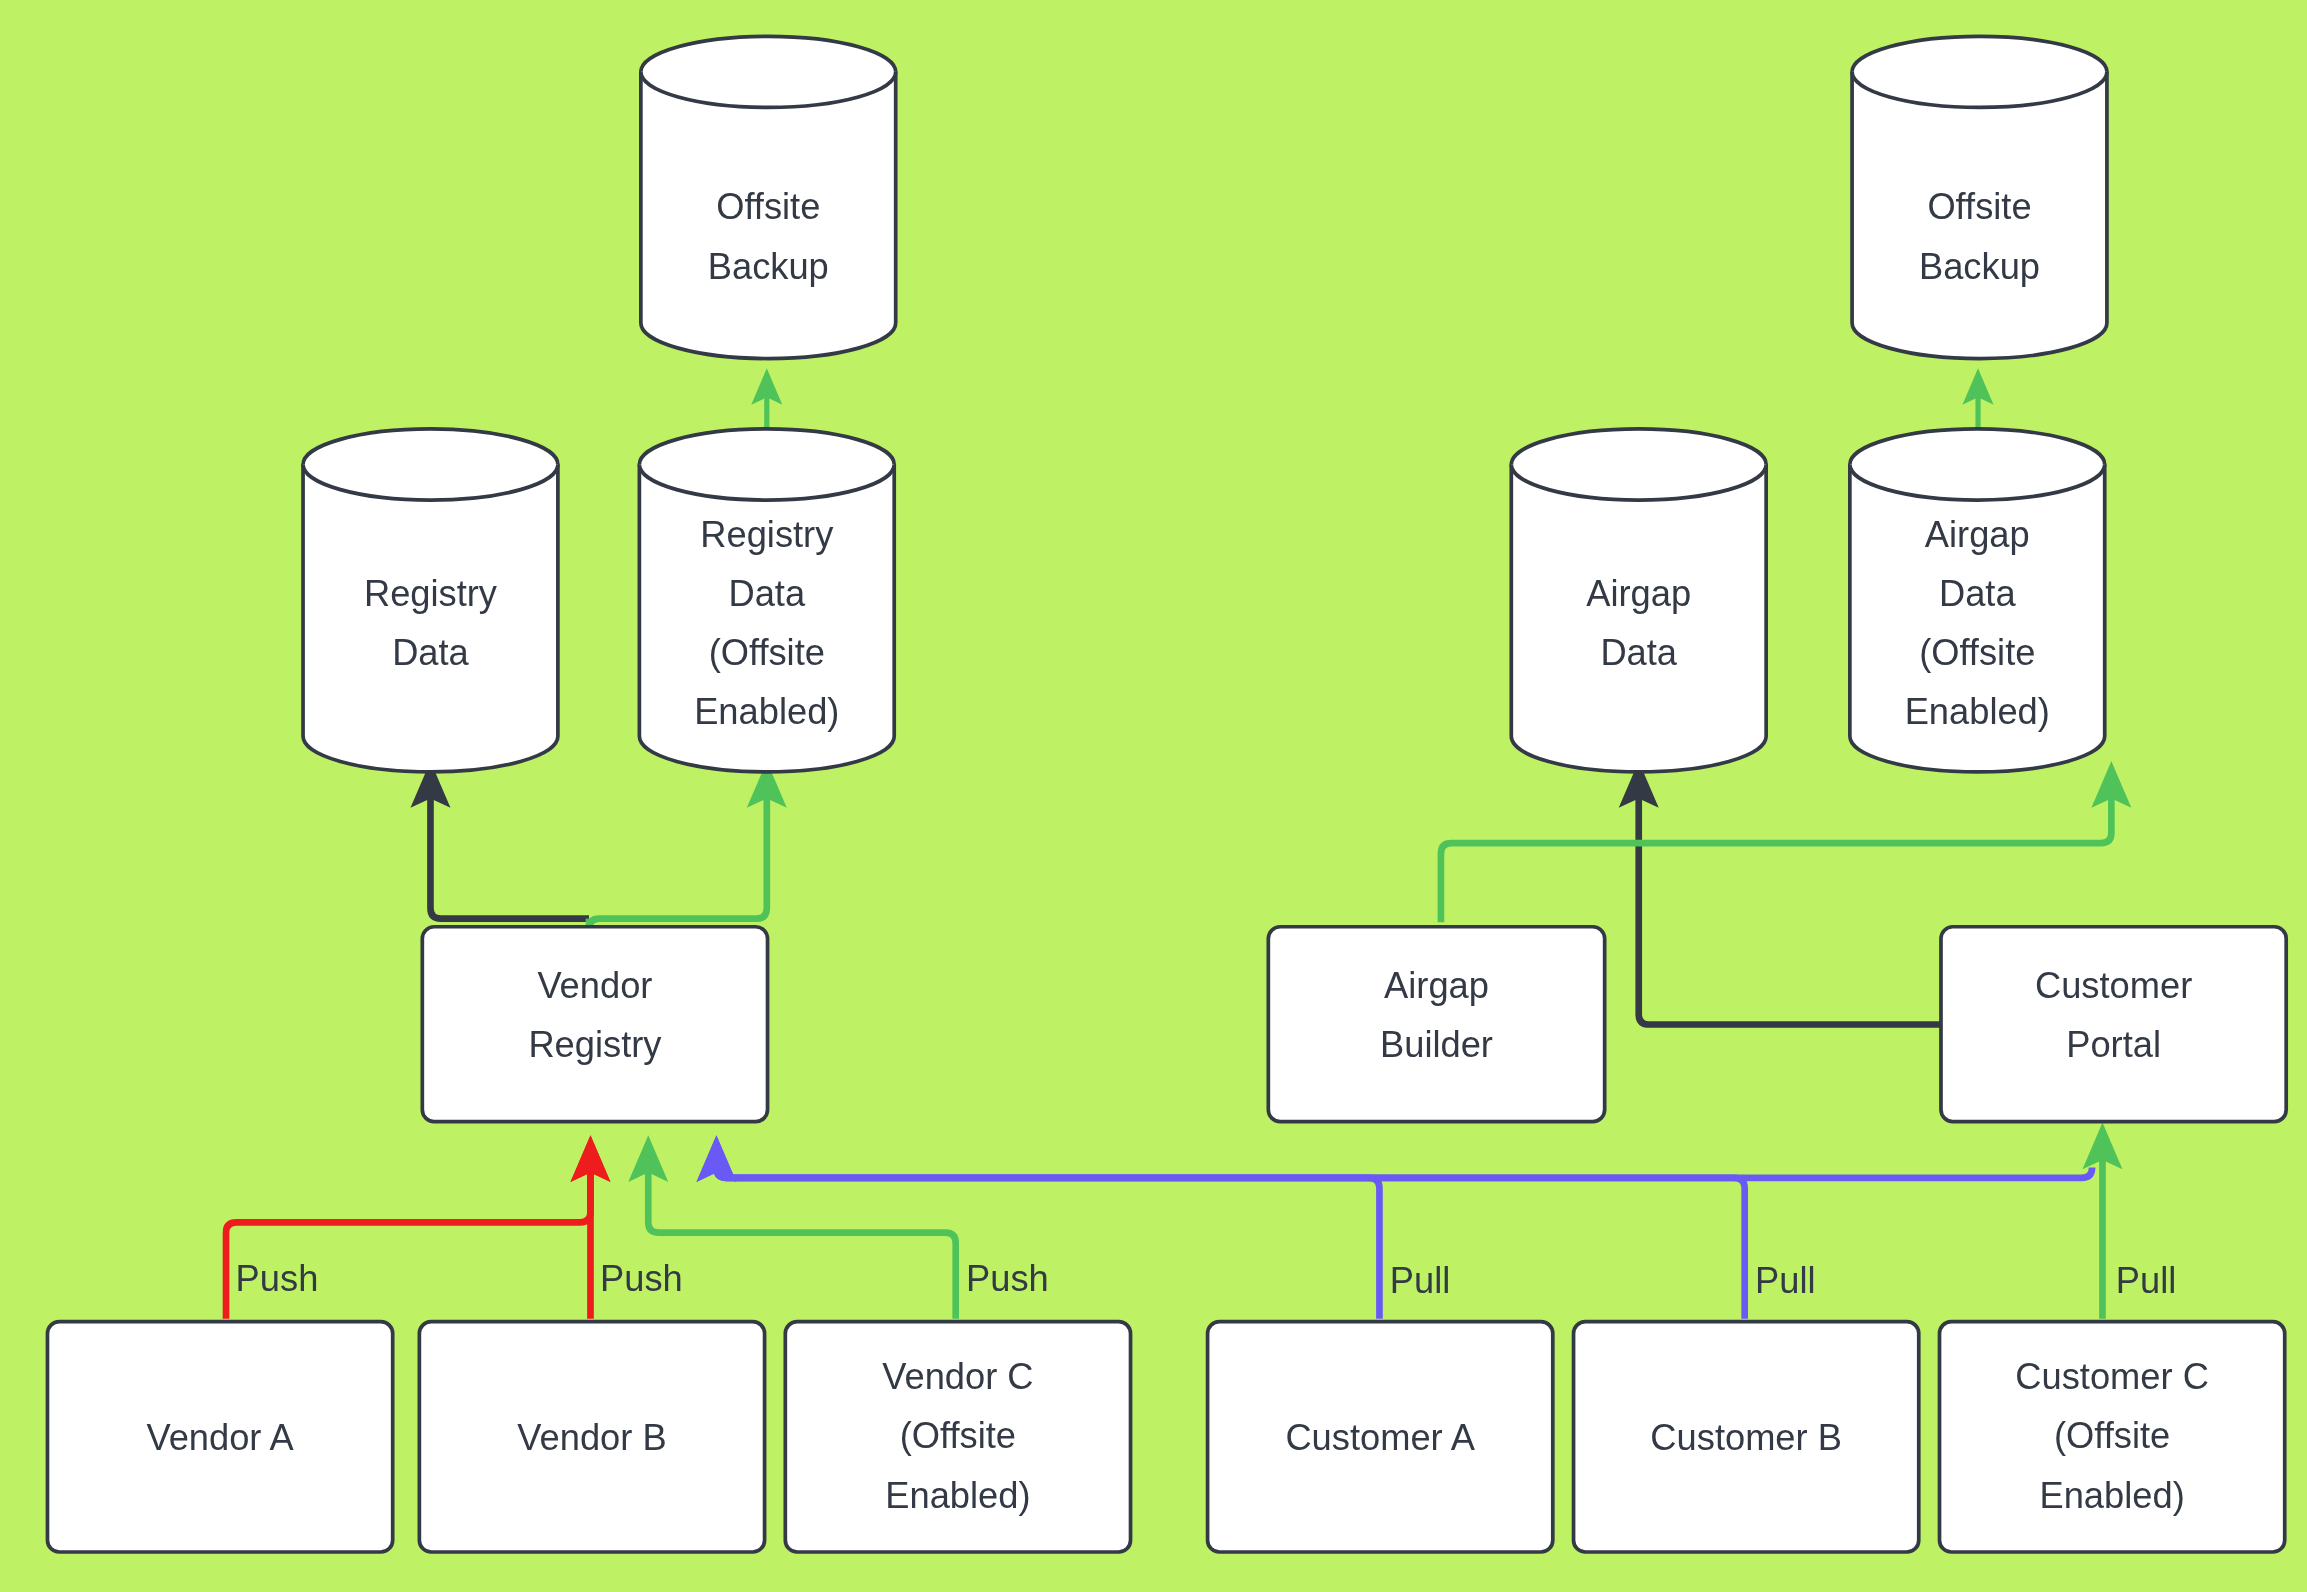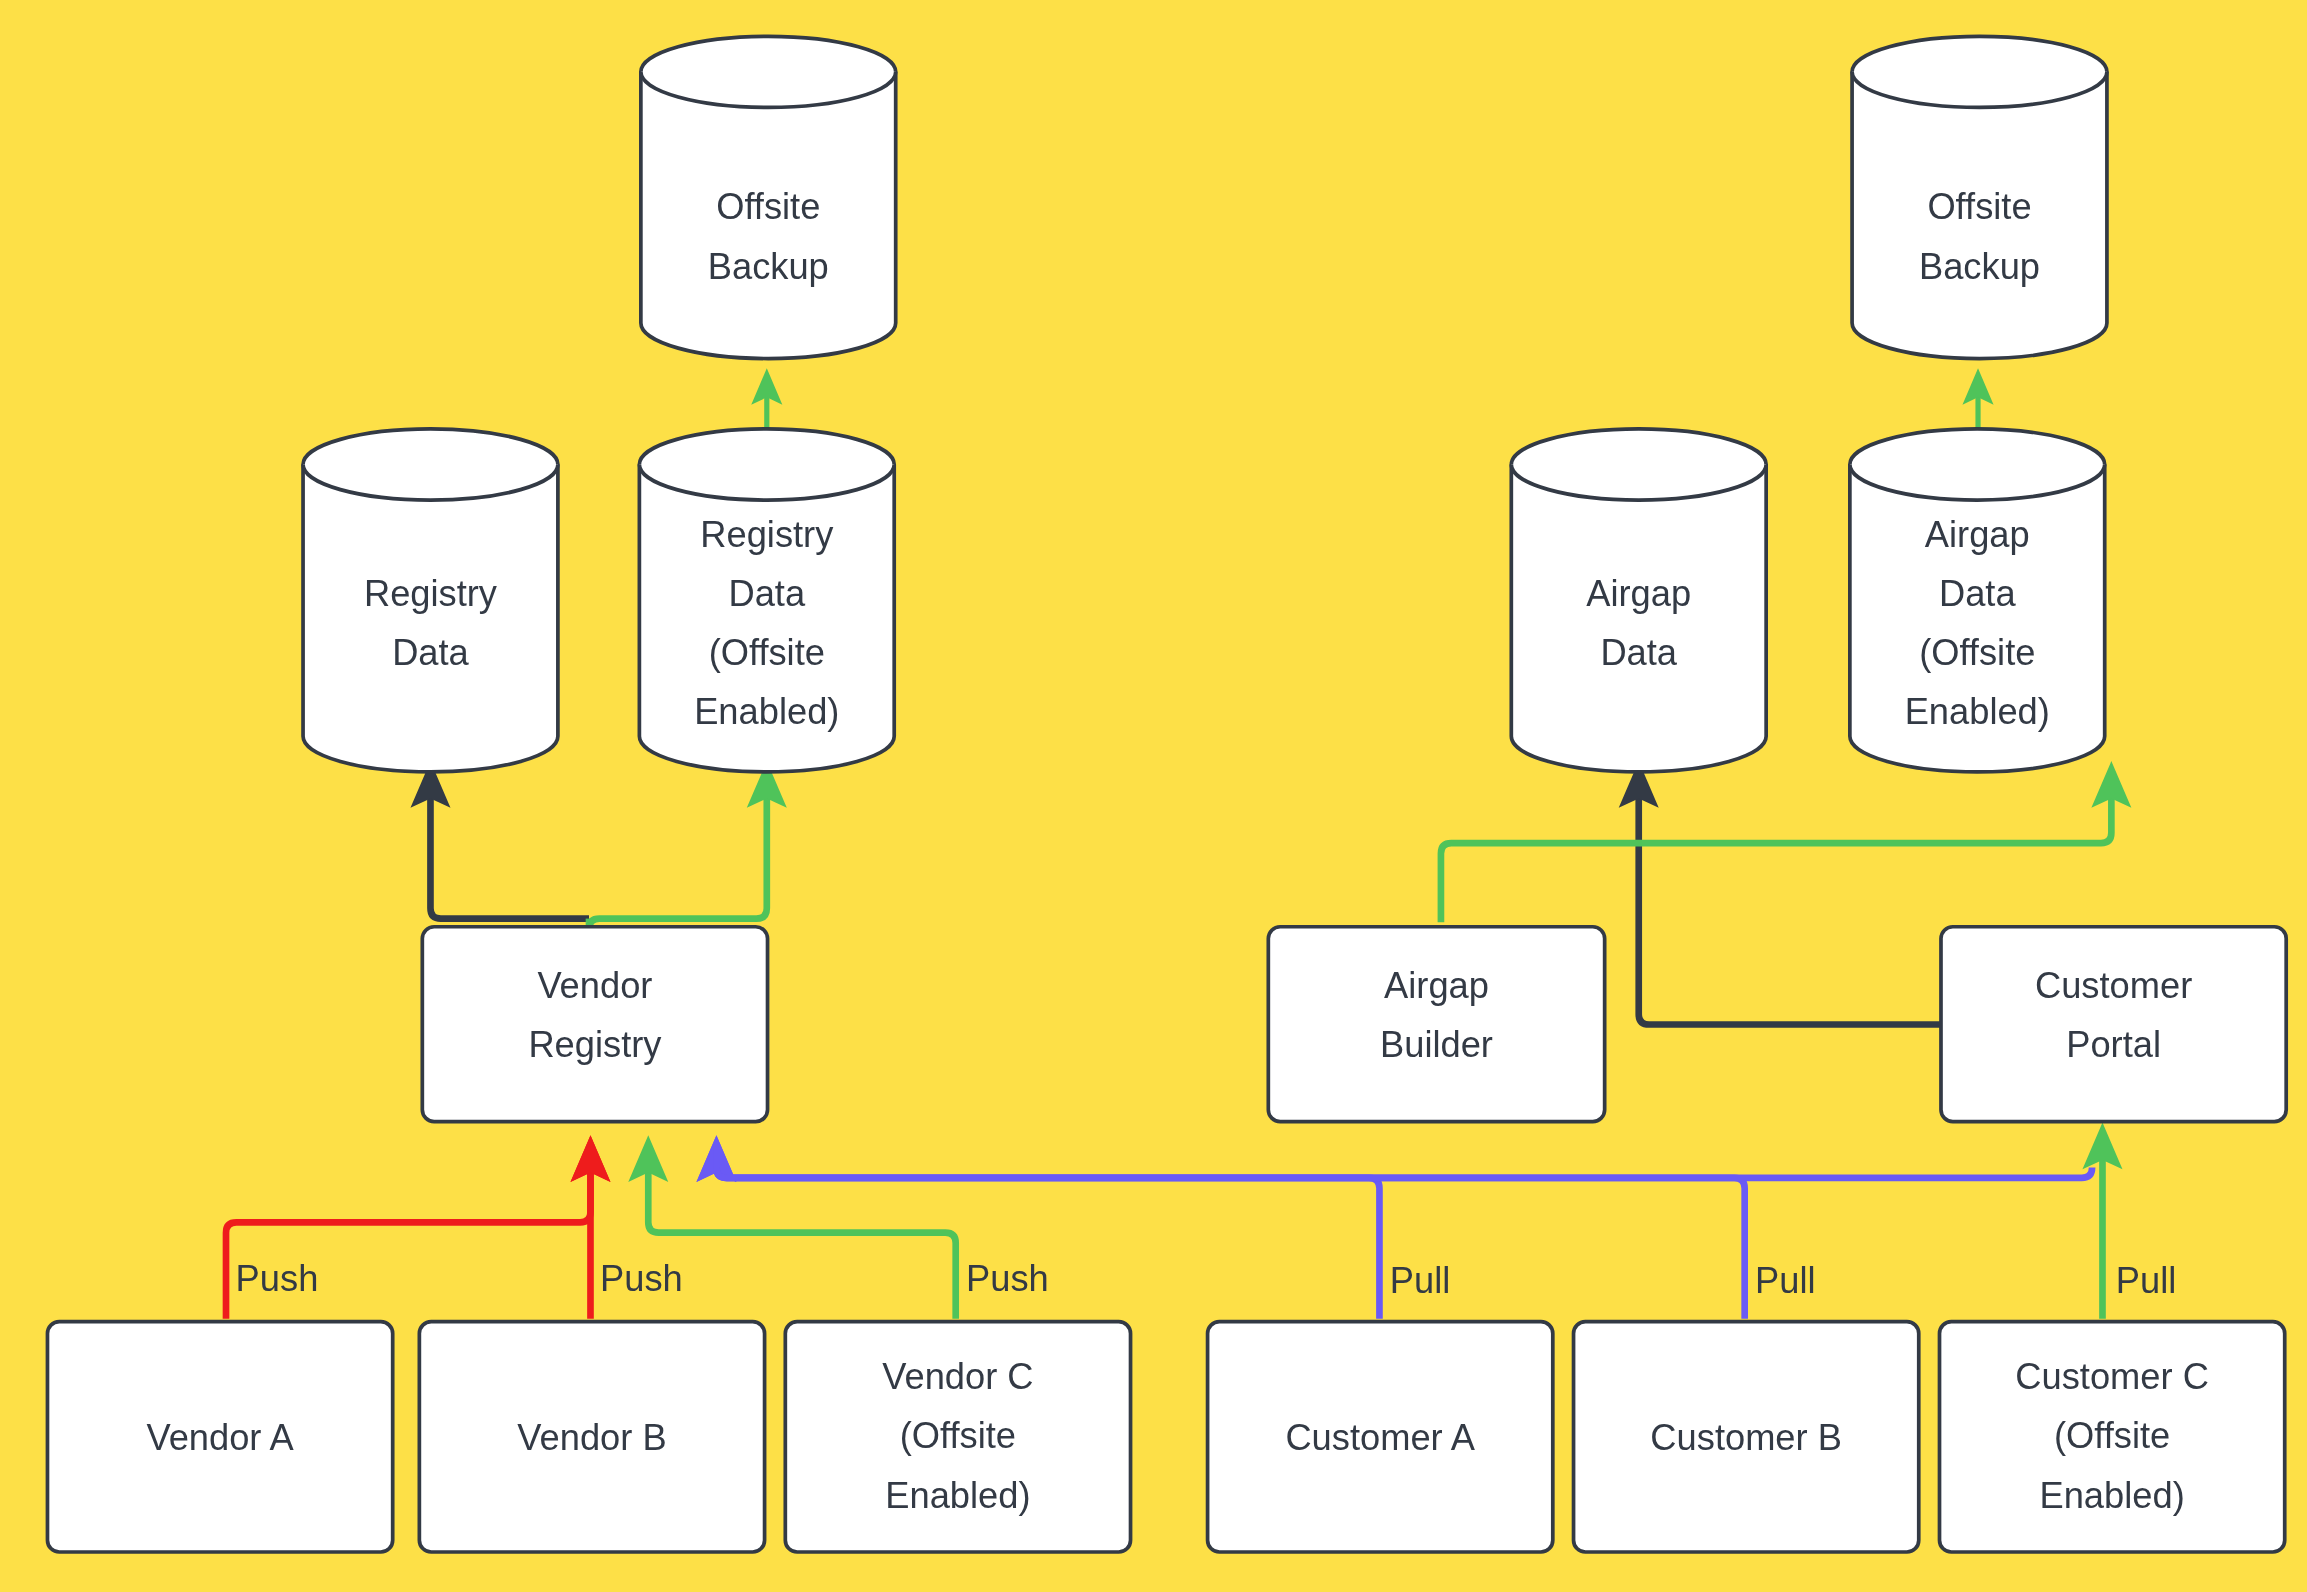"Offsite" #diagram-root { background: #fde047 -> #bef264 }
